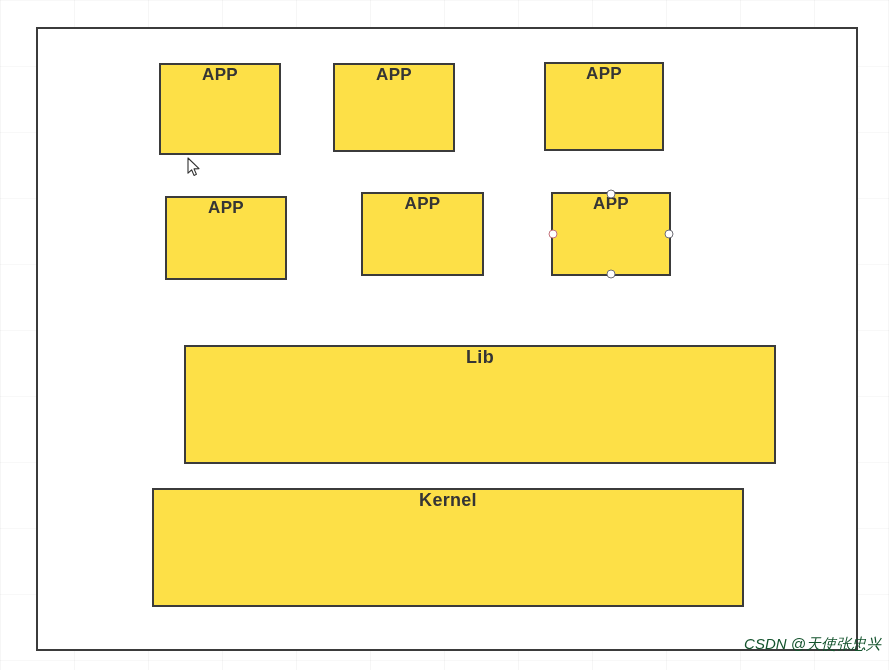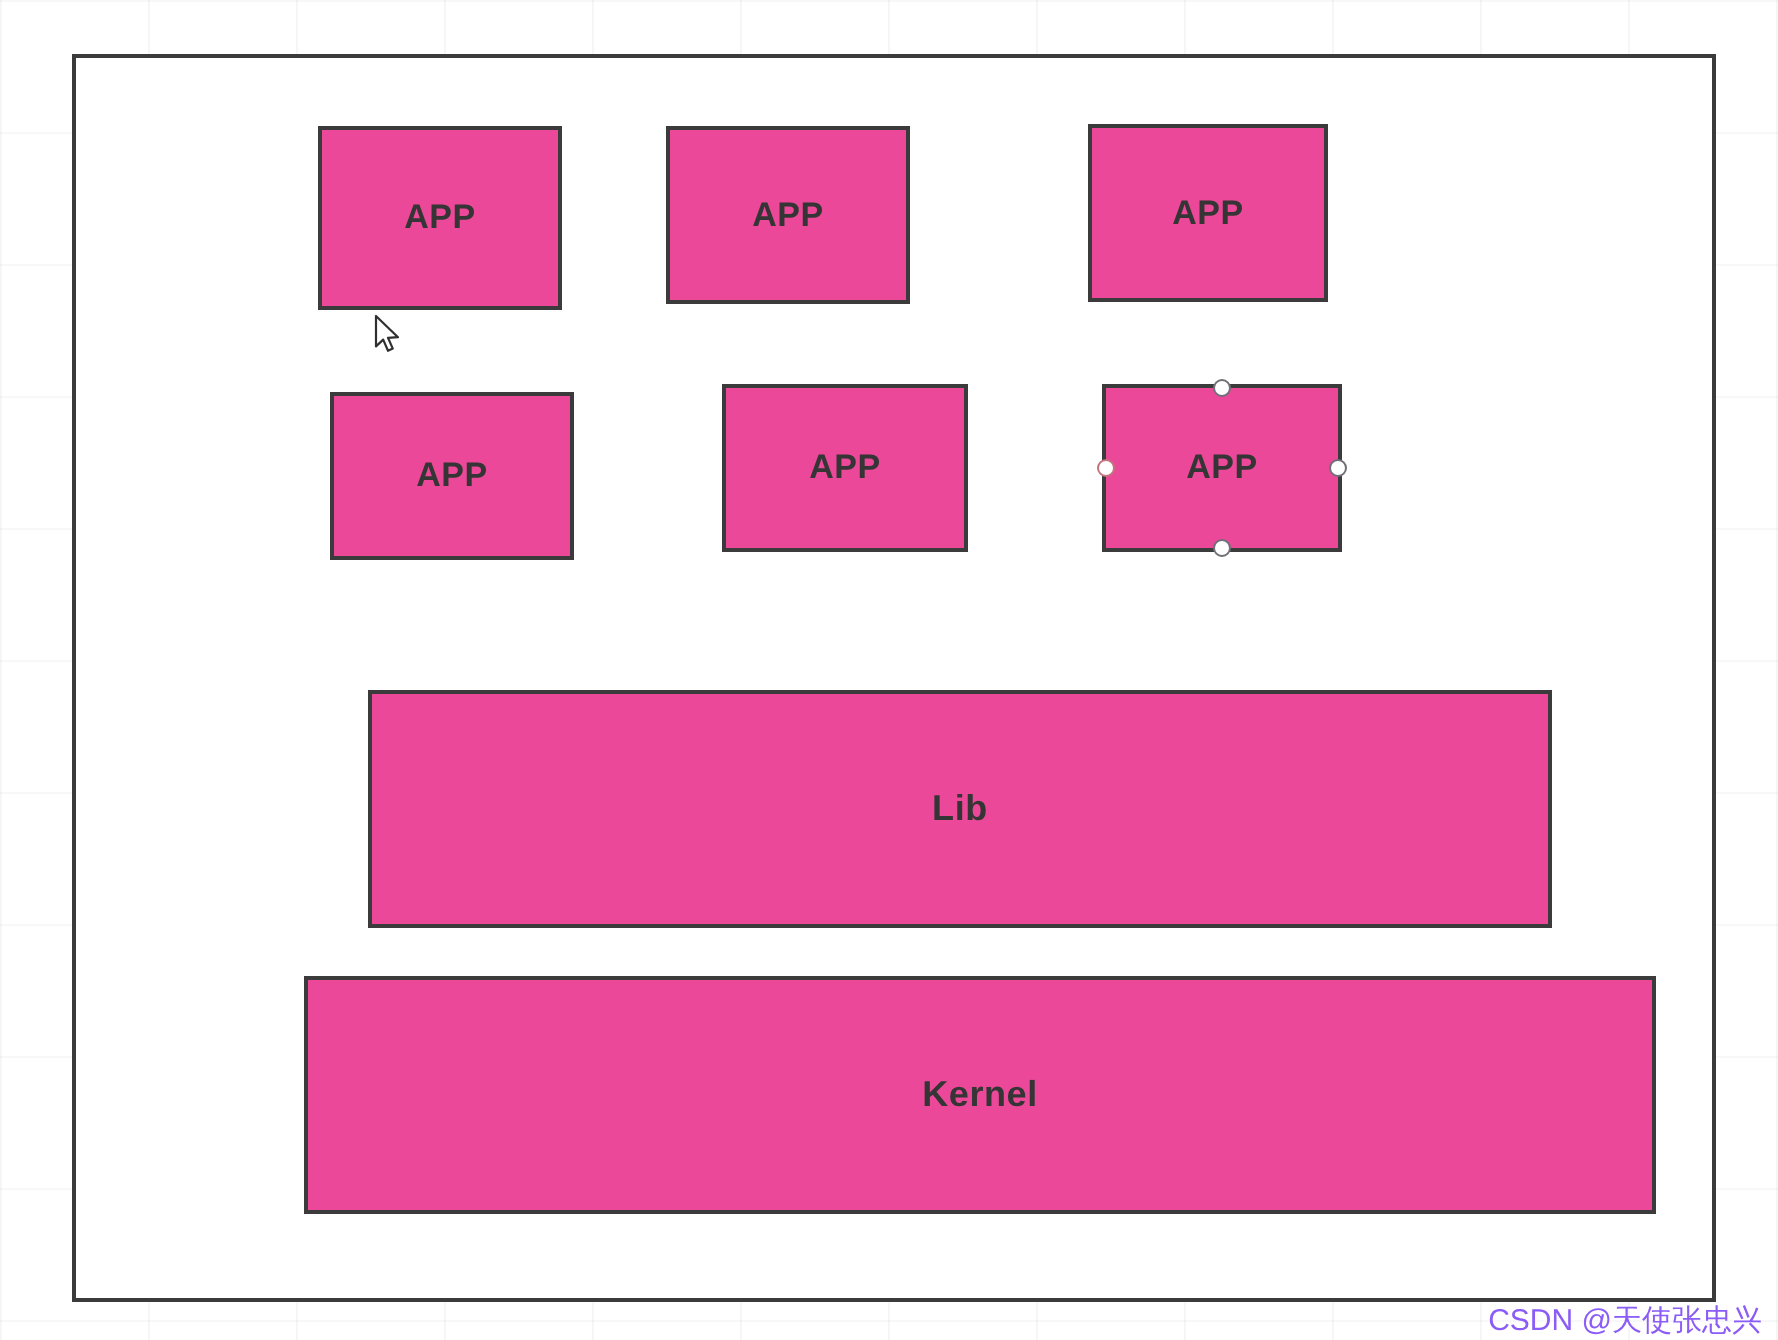"APP" .node { align-items: center -> flex-start; background: #ec4899 -> #fde047 }
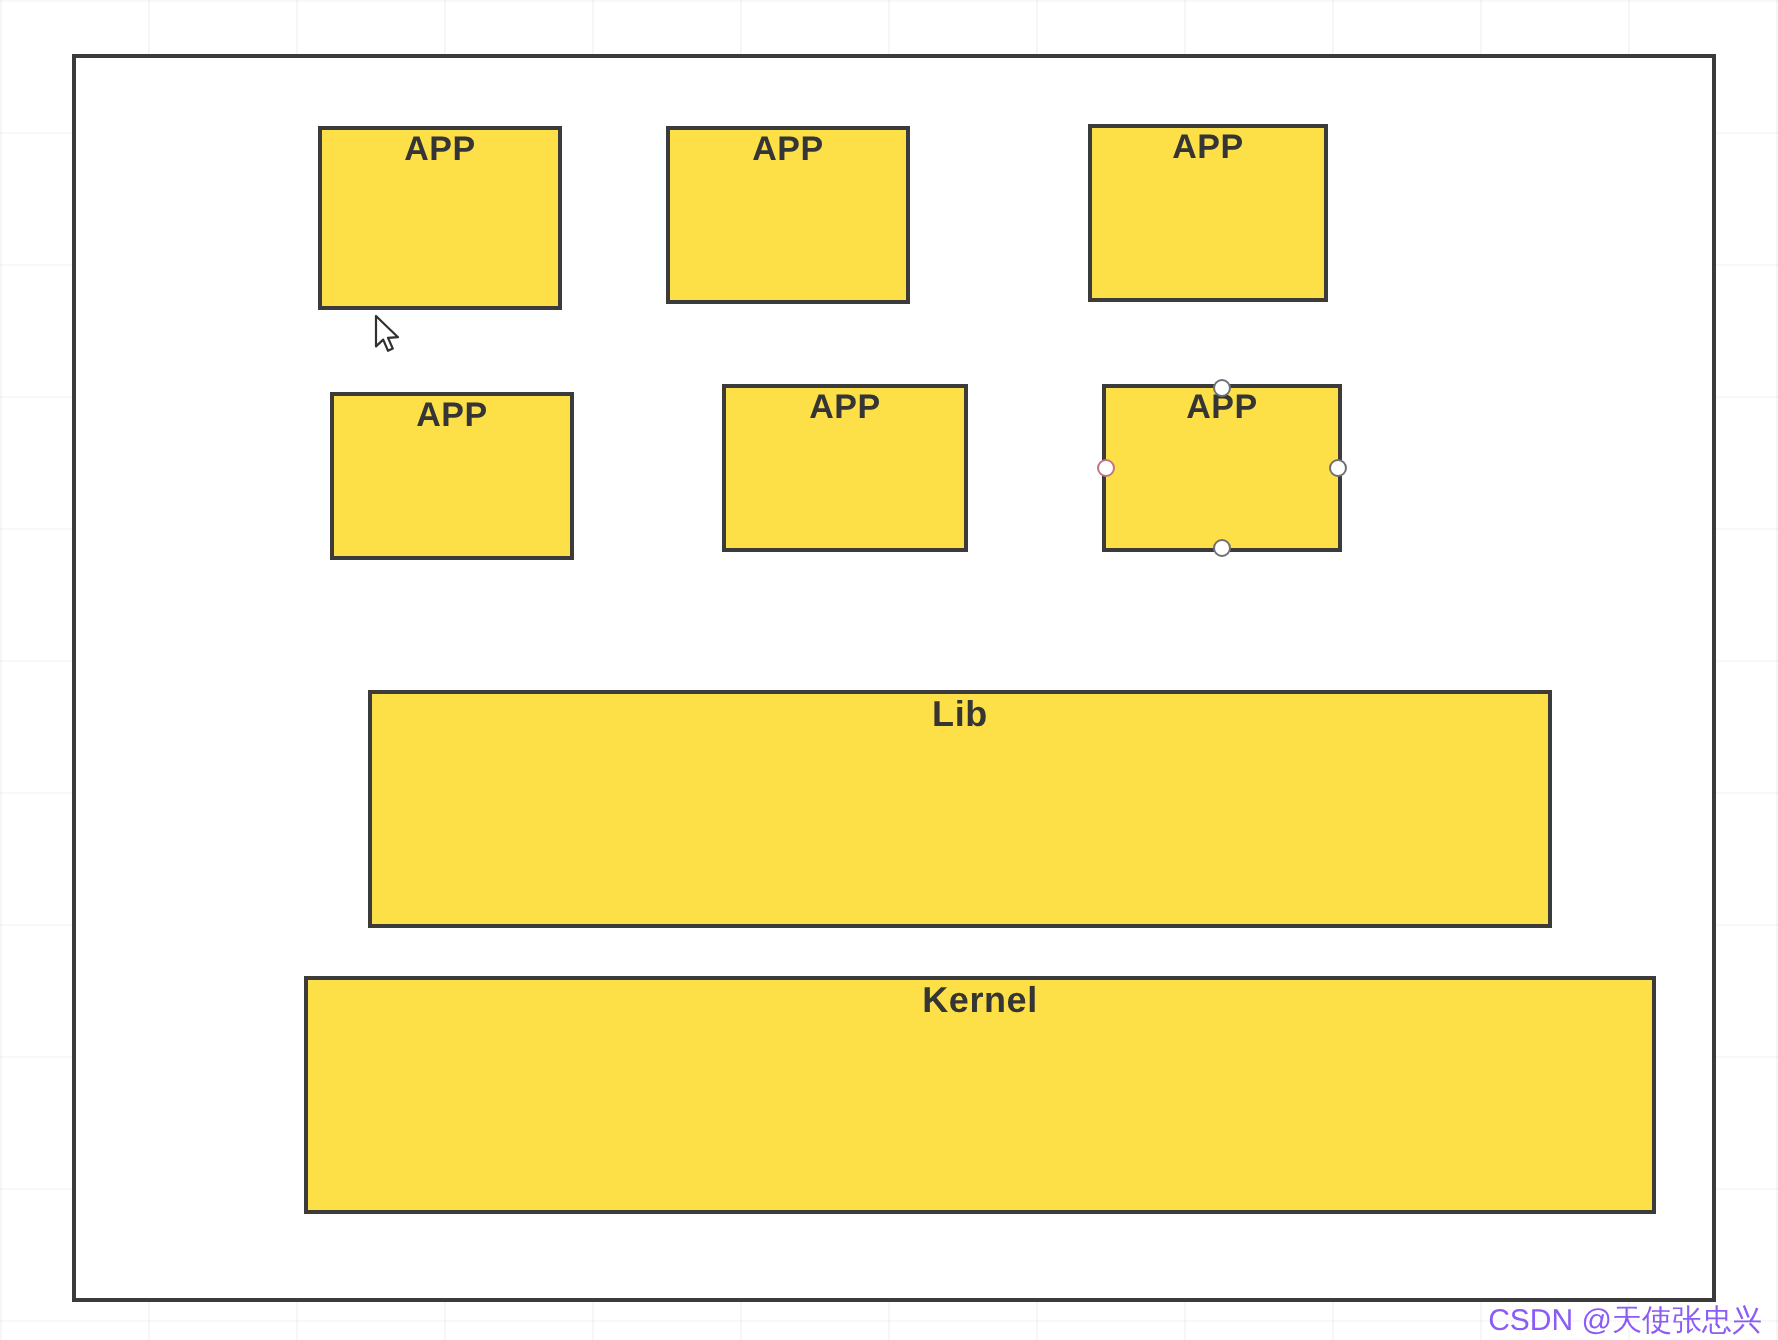"Kernel" div.node { width: 676px -> 592px }
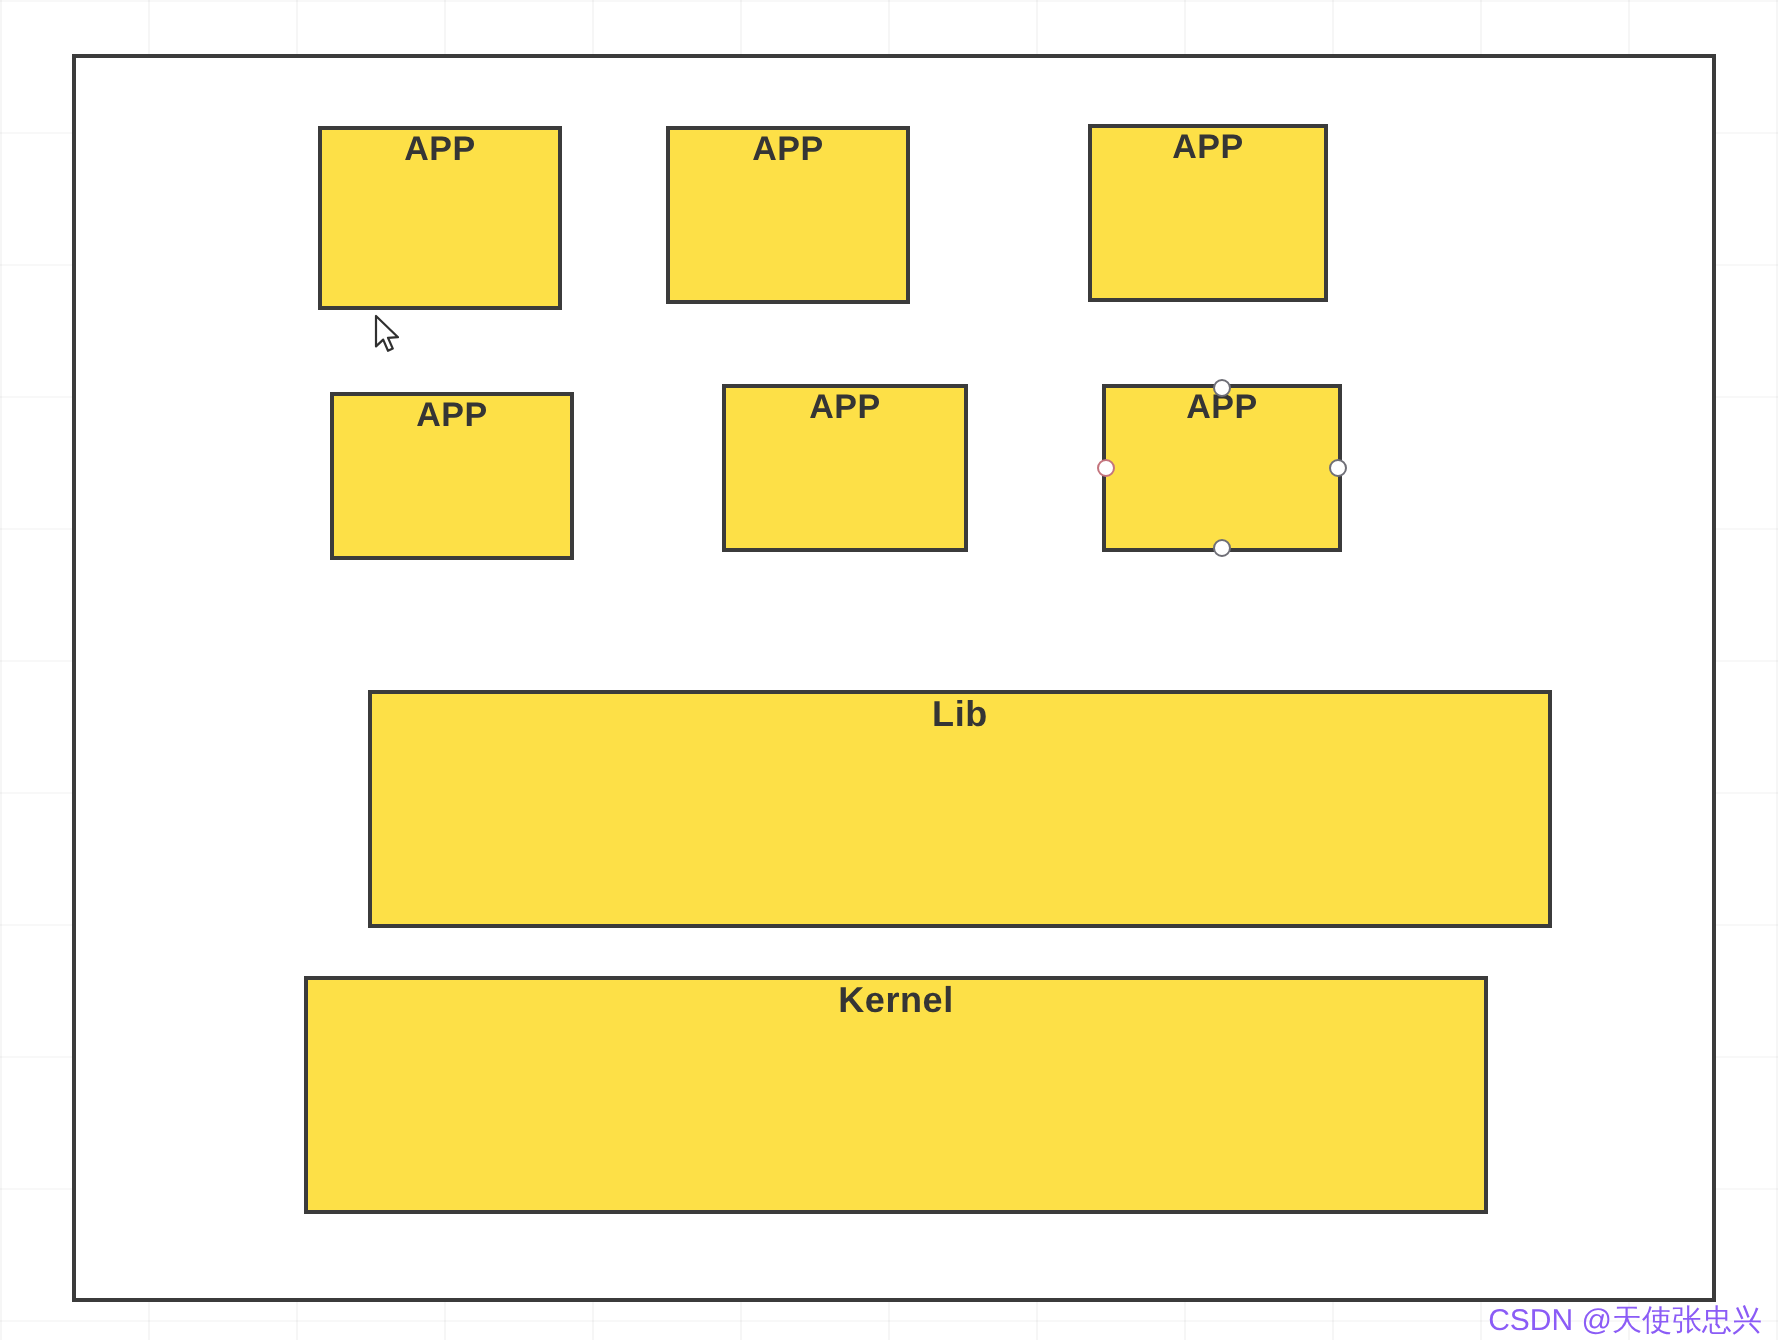"CSDN @天使张忠兴" #watermark { bottom: 0 -> 16px; color: #8b5cf6 -> #14532d; font-style: none -> italic }
